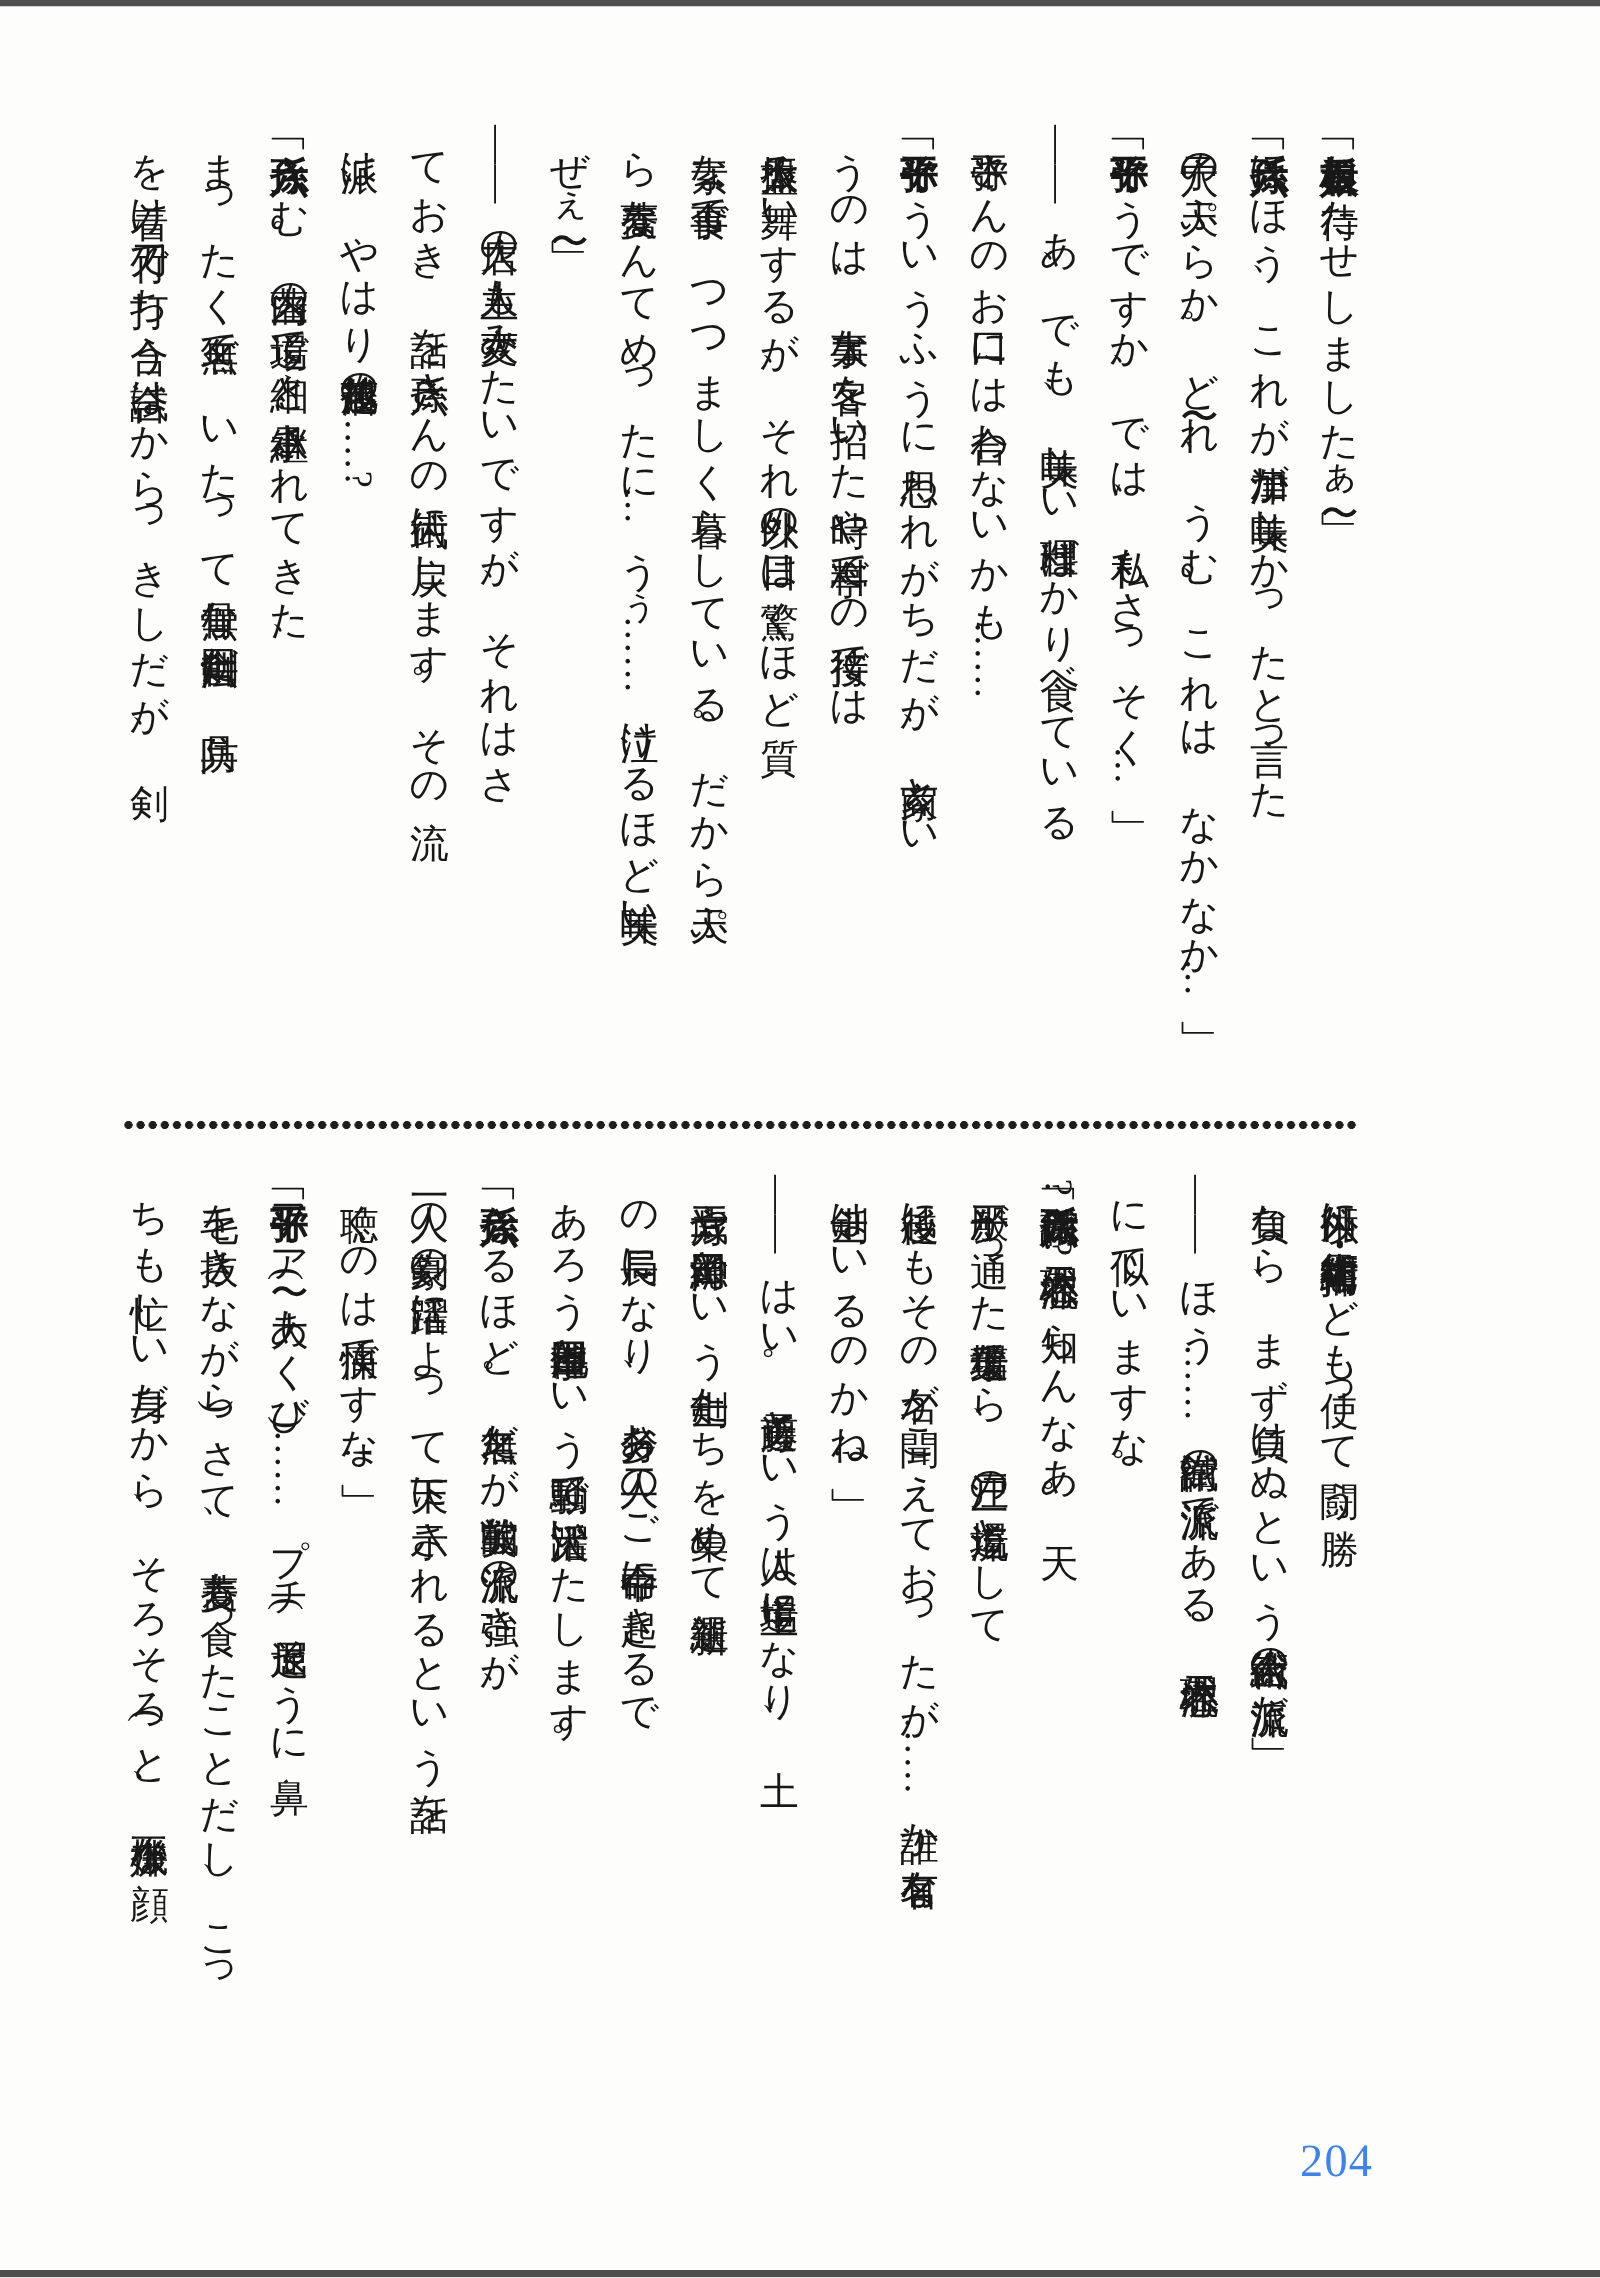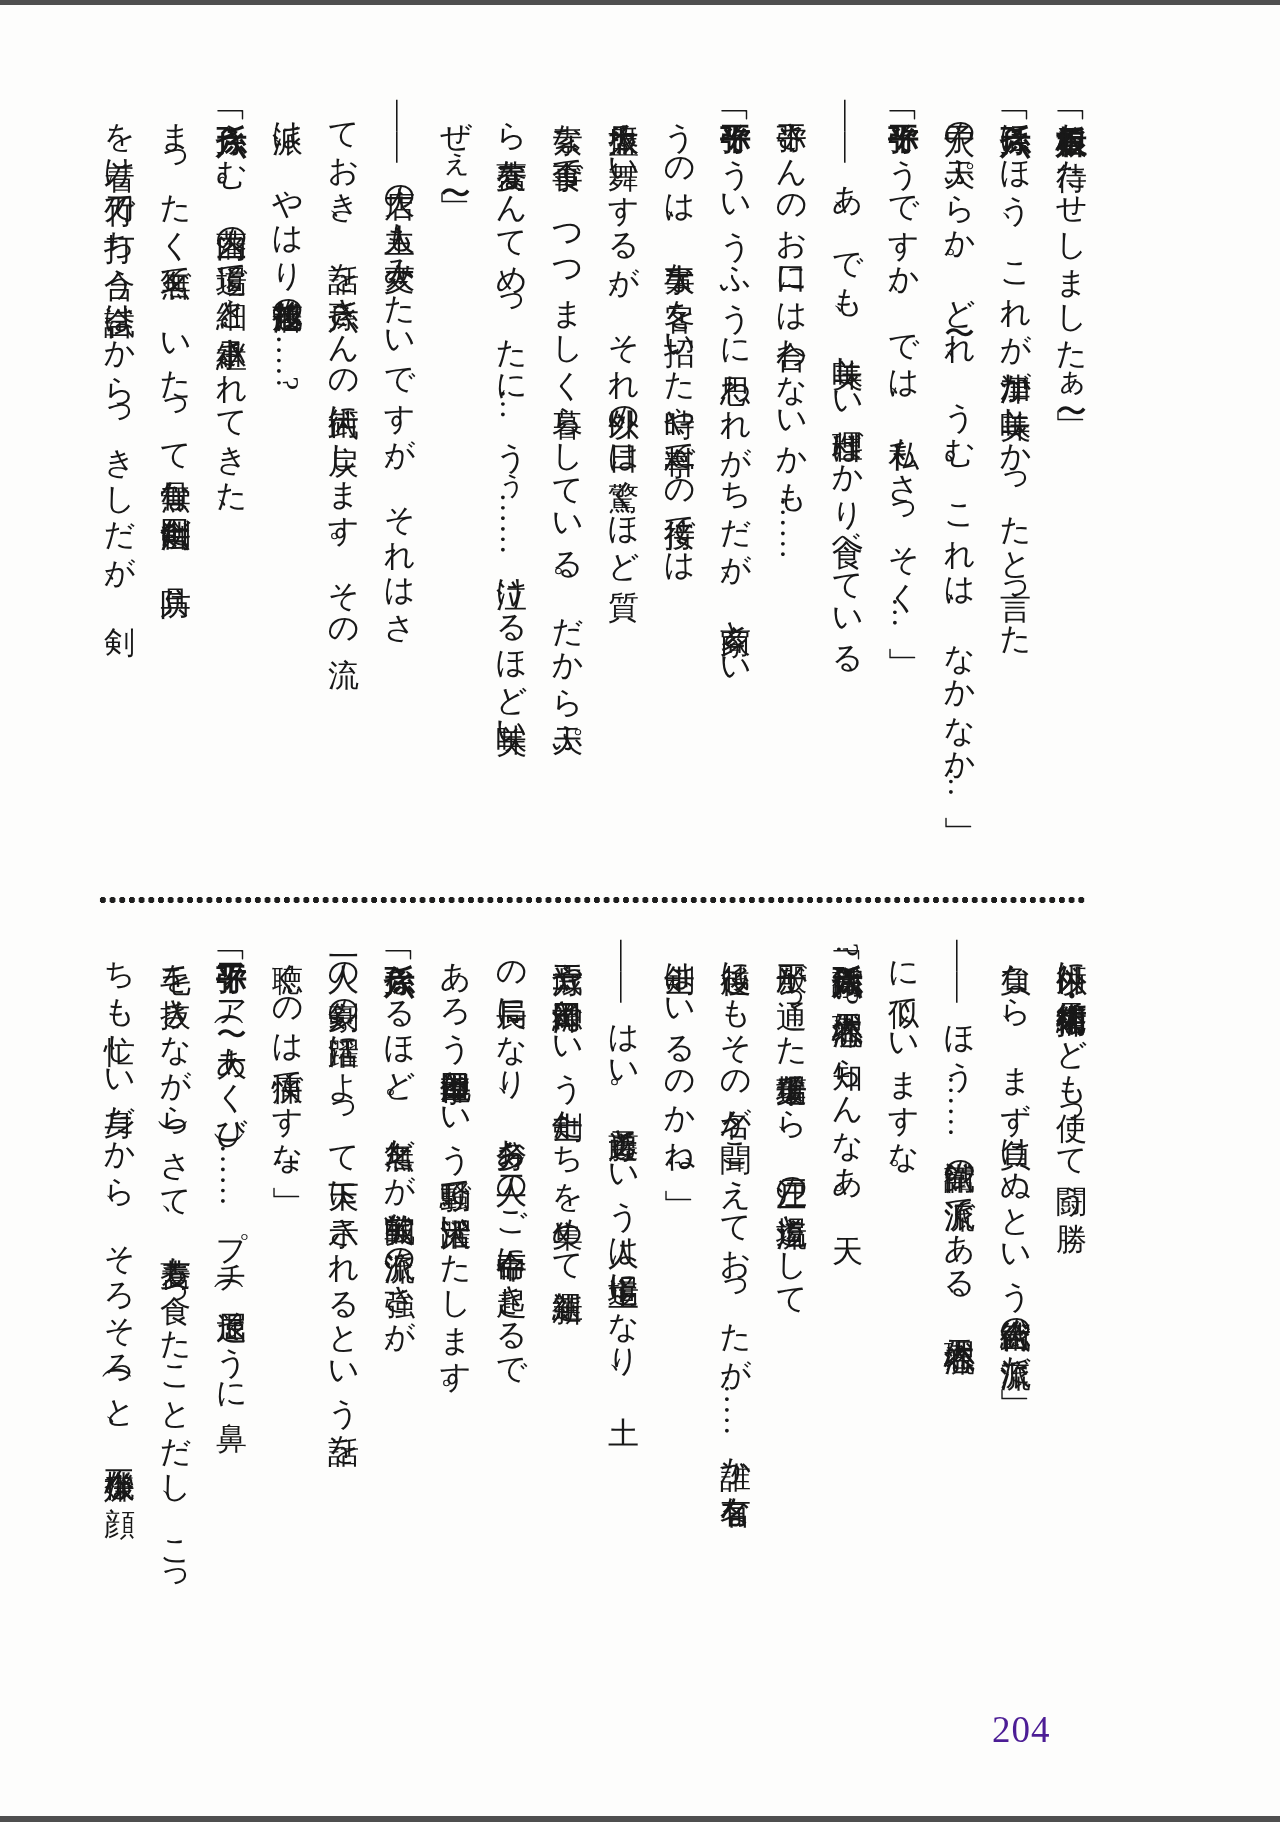"204" .page-number { color: #4c1d95 -> #3b82f6; left: 992px -> 1040px }
